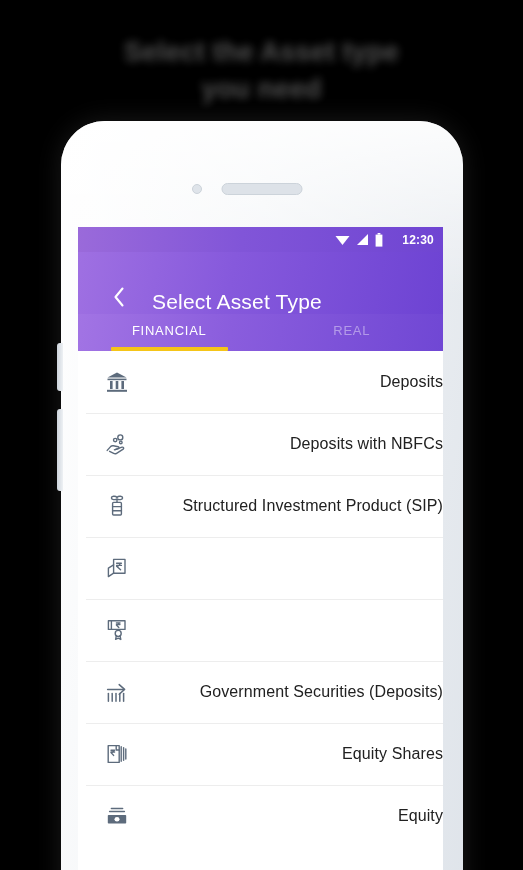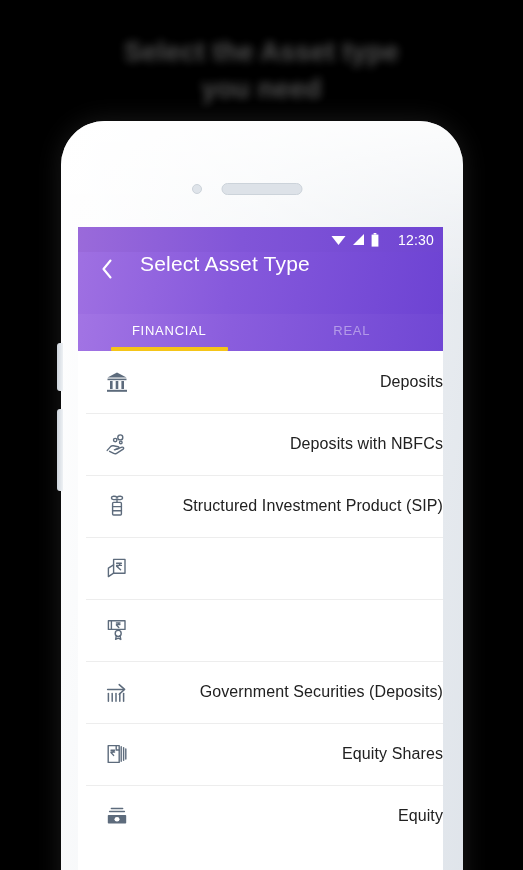"12:30" .sb-time { font-size: 14px -> 12px; font-weight: 400 -> 700 }
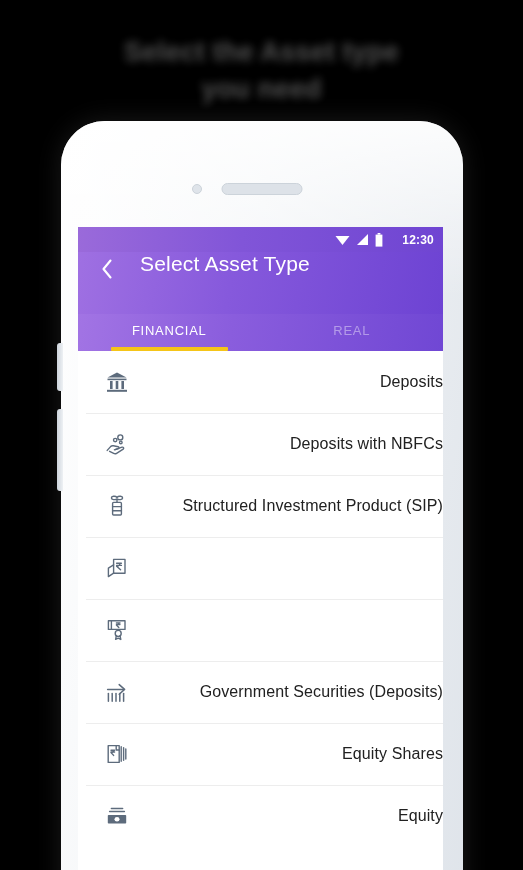"Select Asset Type" .appbar { align-items: flex-start -> flex-end; padding-left: 16px -> 28px }
